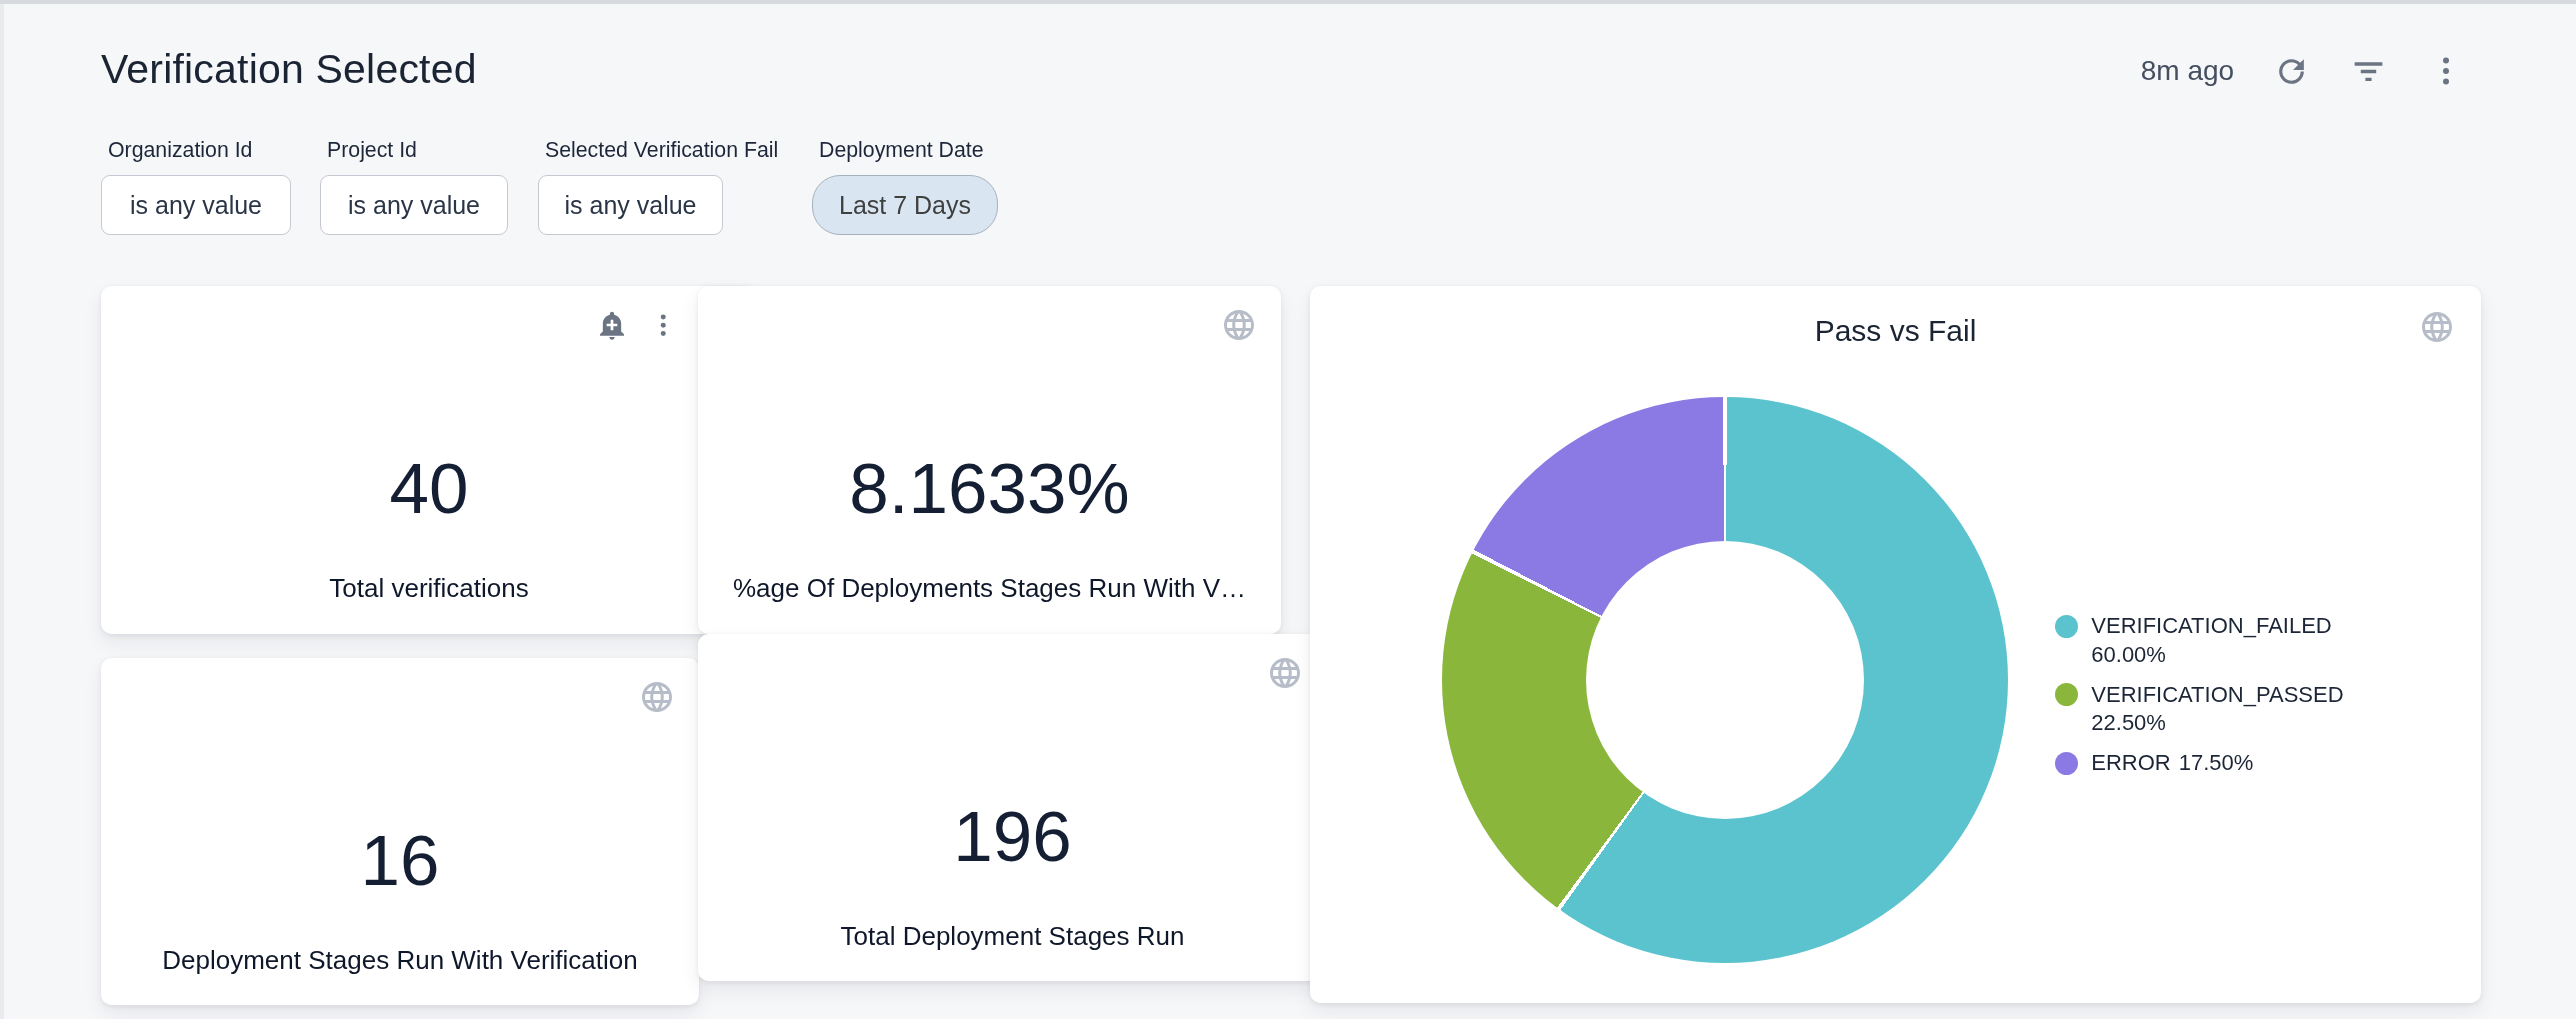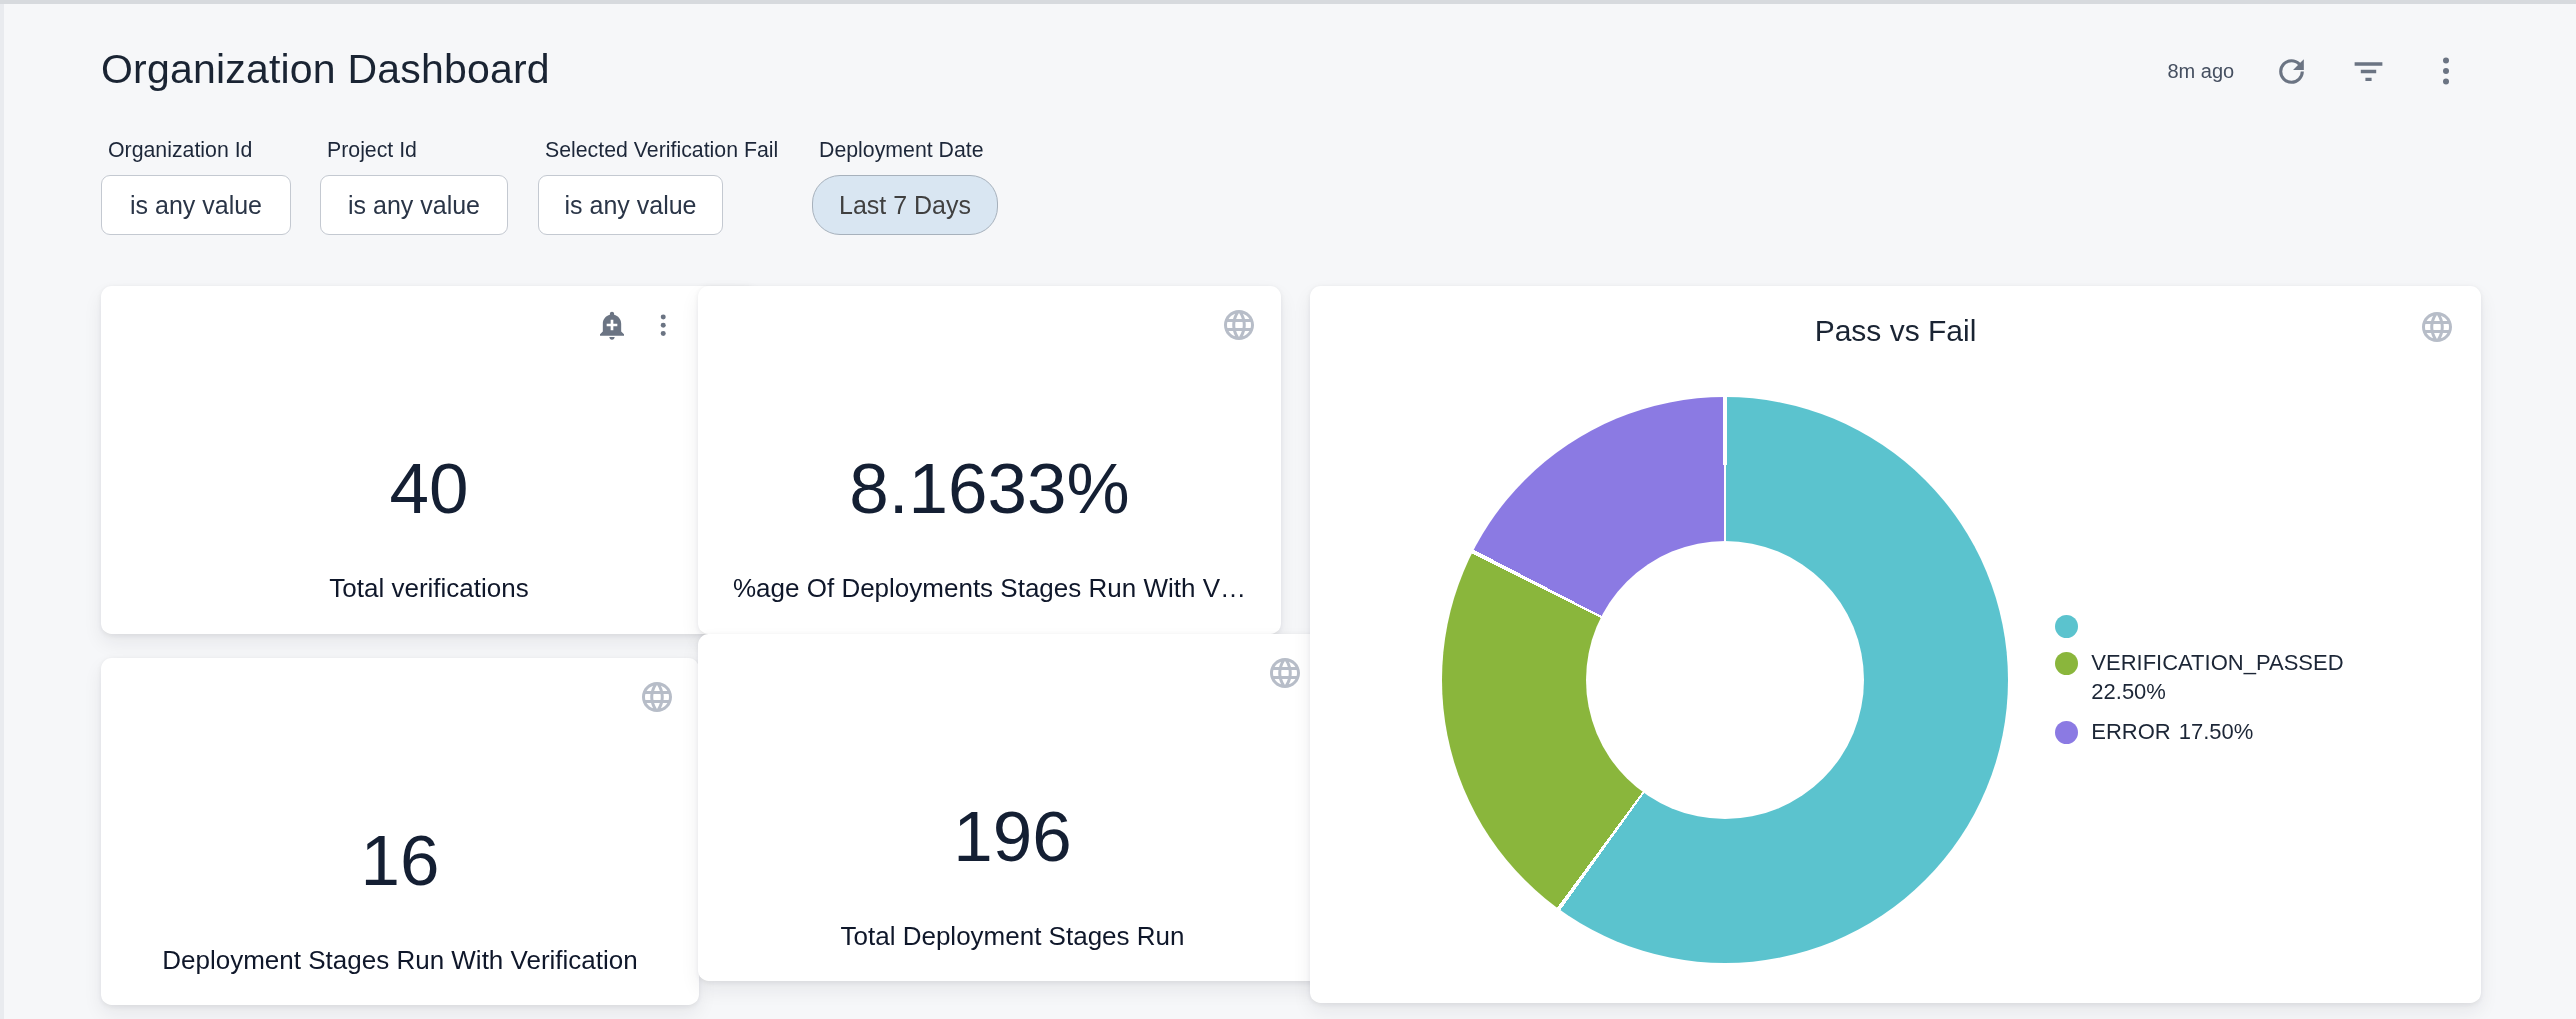"Organization Dashboard" div.page-title { text: Organization Dashboard -> Verification Selected }
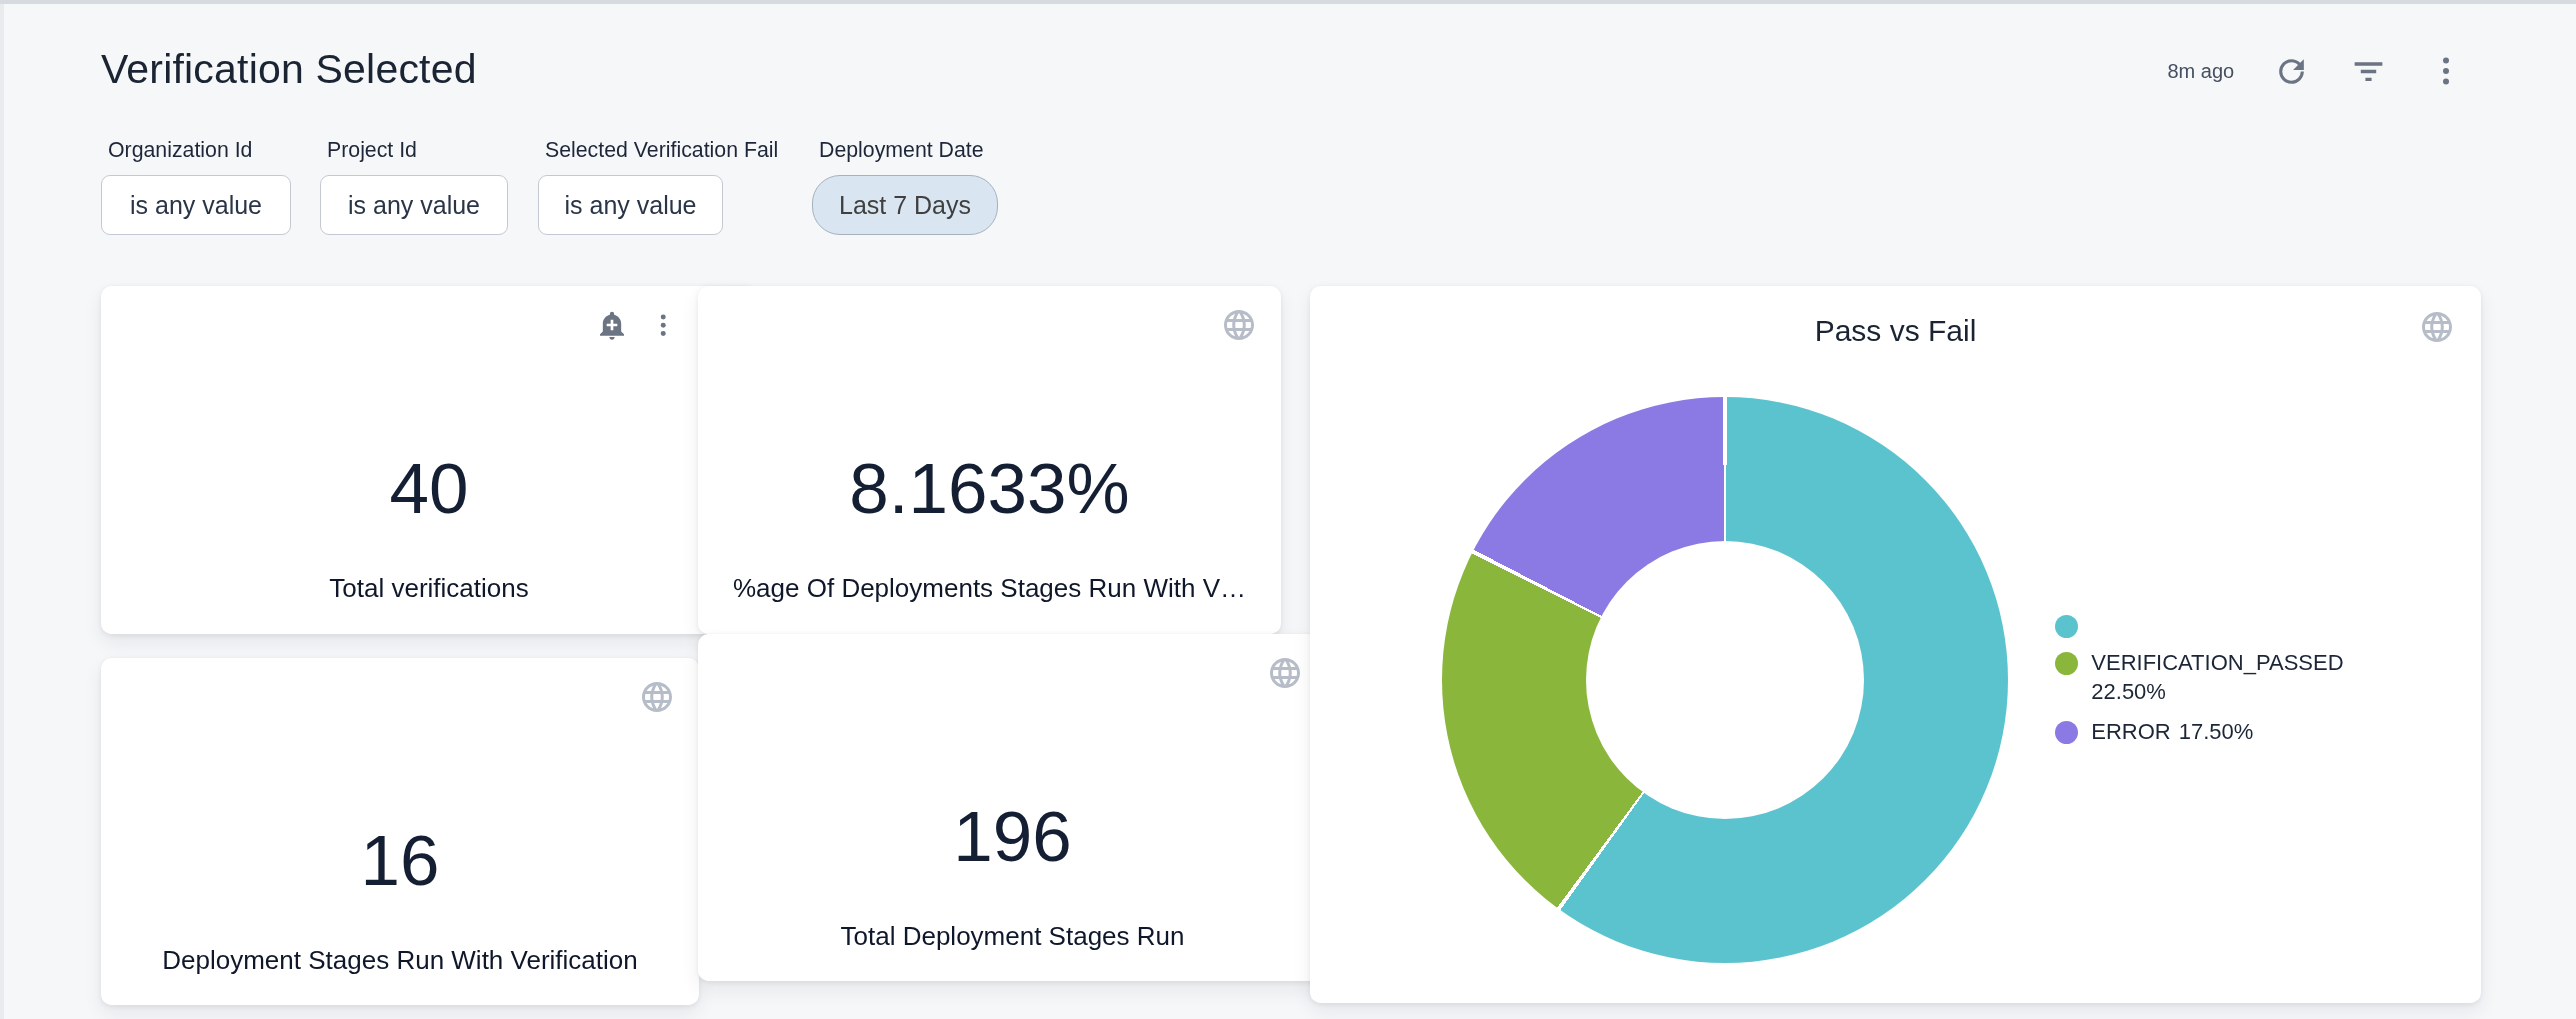"8m ago" .toolbar .ago { font-size: 20px -> 28px }
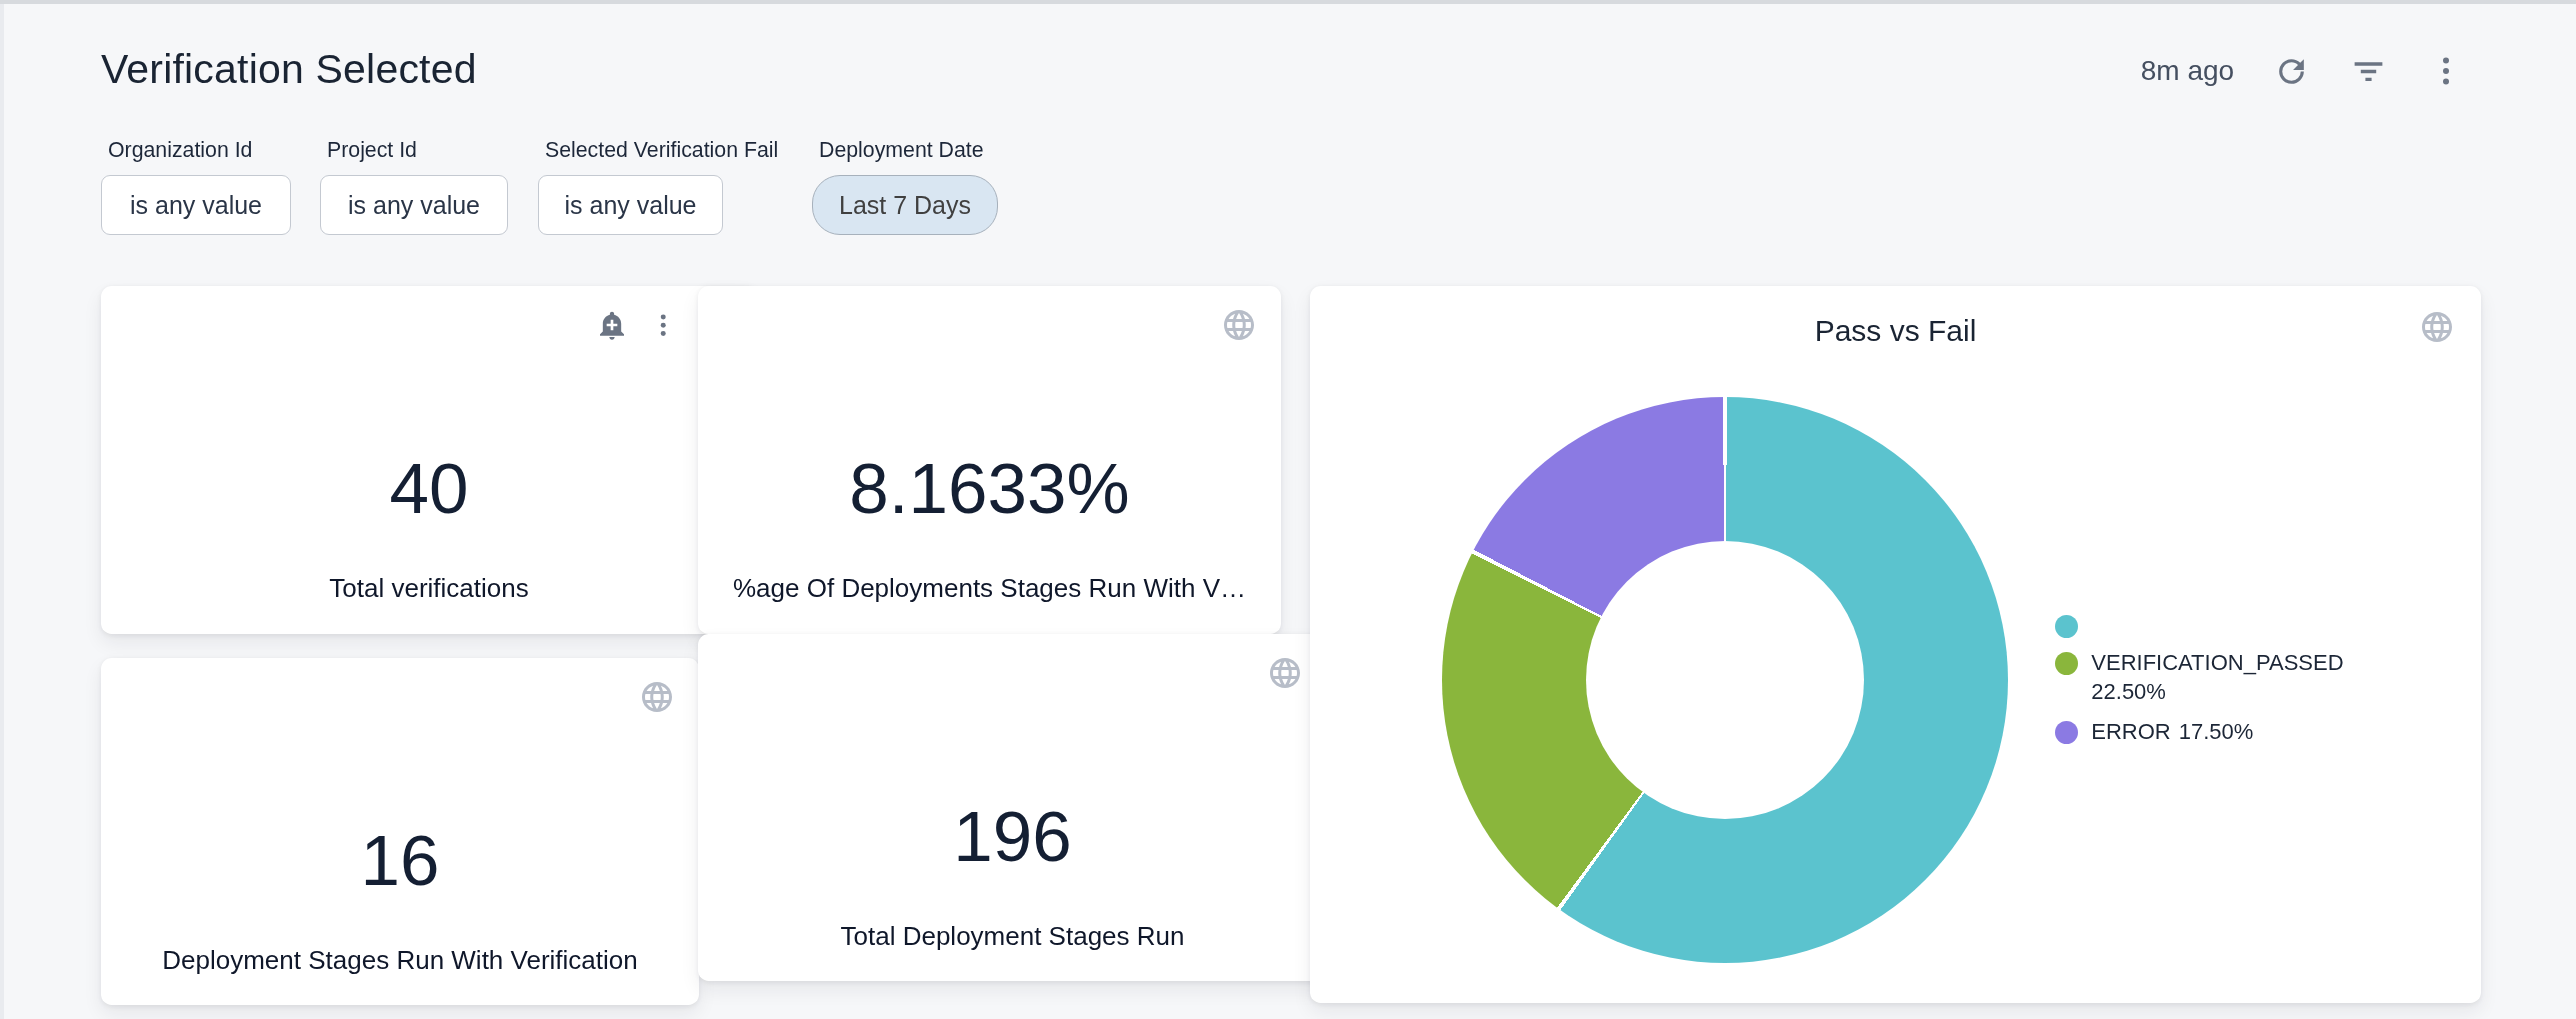"VERIFICATION_FAILED" span.legend-text { html: none -> <span> <span>VERIFICATION_FAILED</span><span>60.00%</span> </span> }
